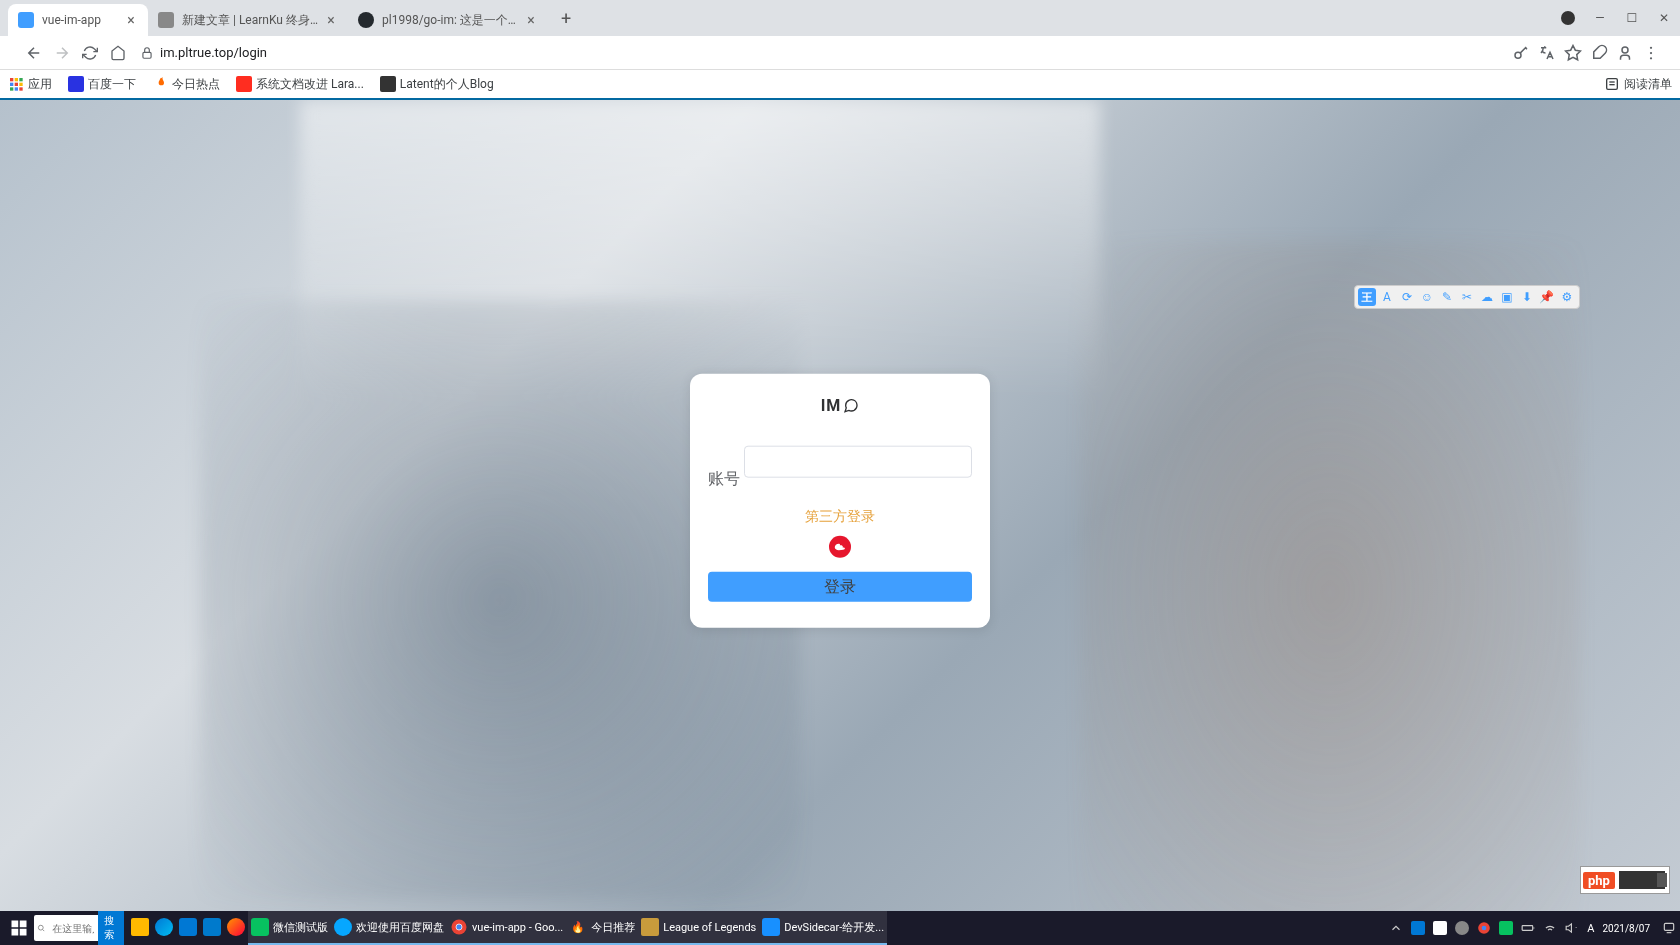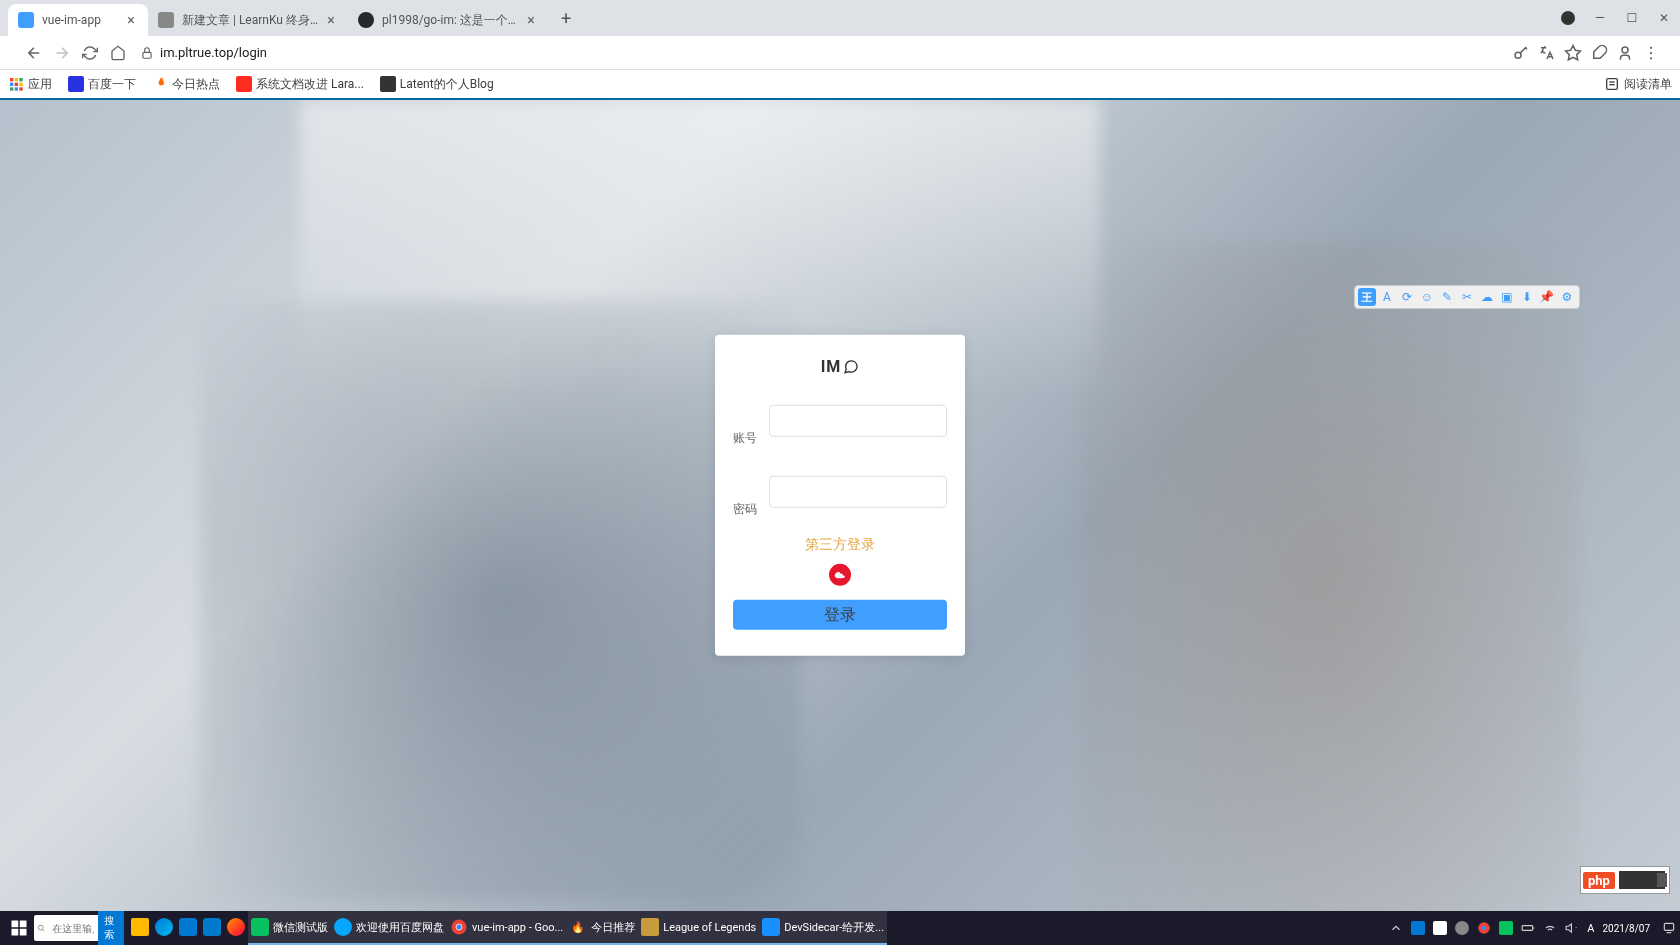"IM" .login-card { border-radius: 4px -> 12px; width: 250px -> 300px }
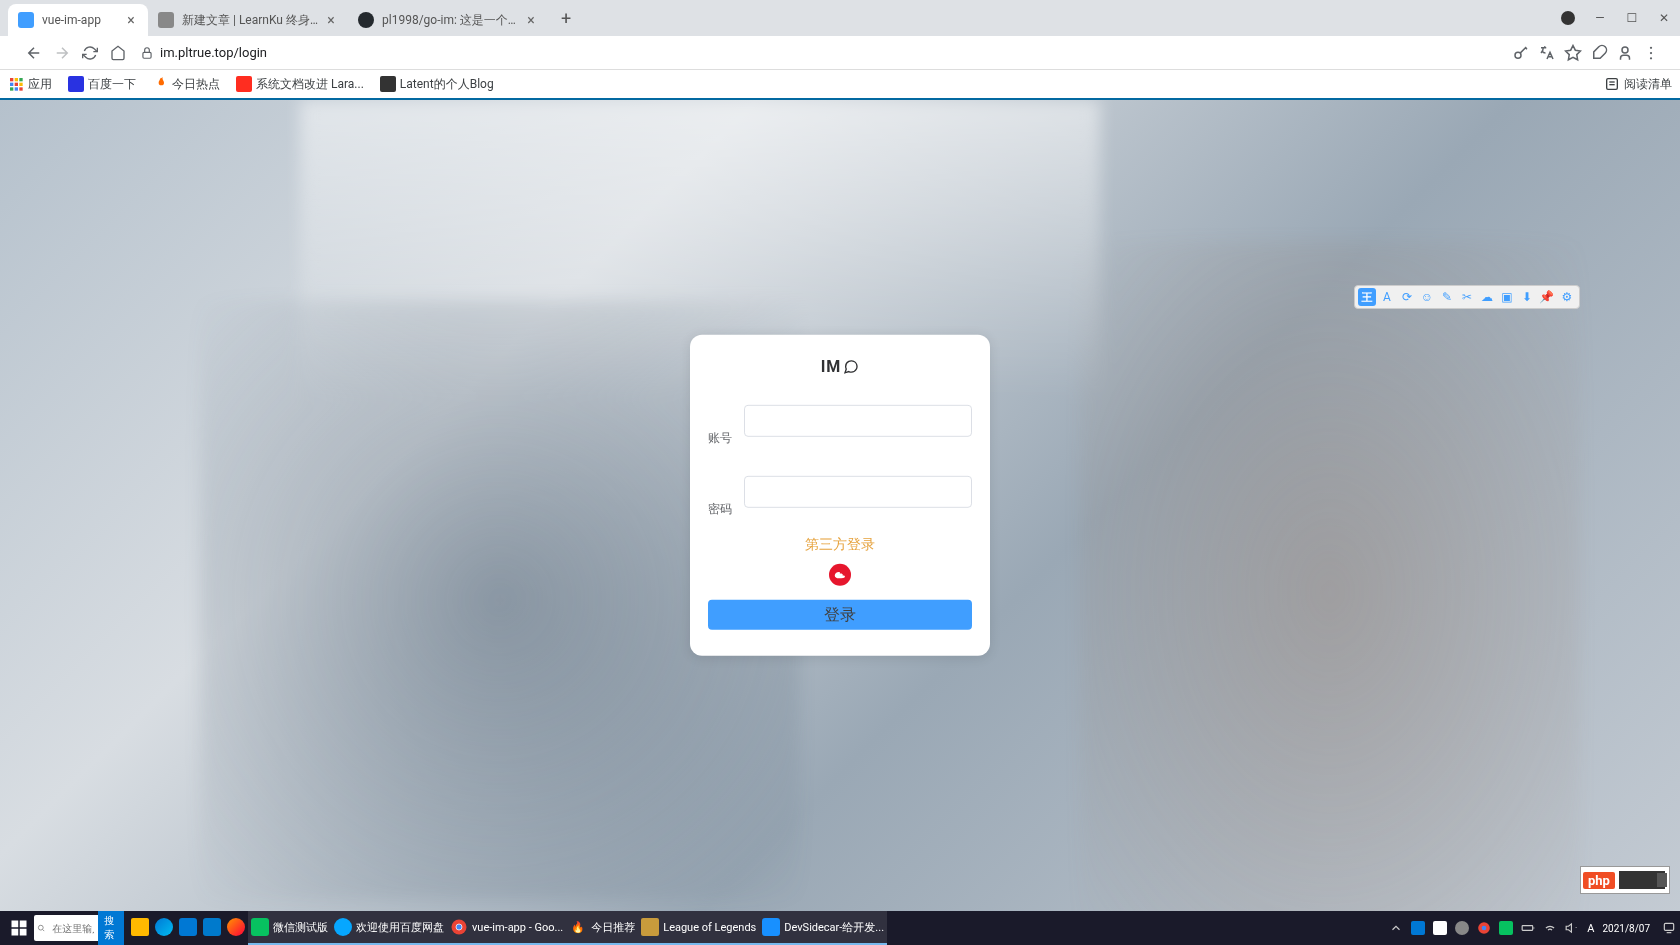"账号" .form-label { font-size: 12px -> 16px }
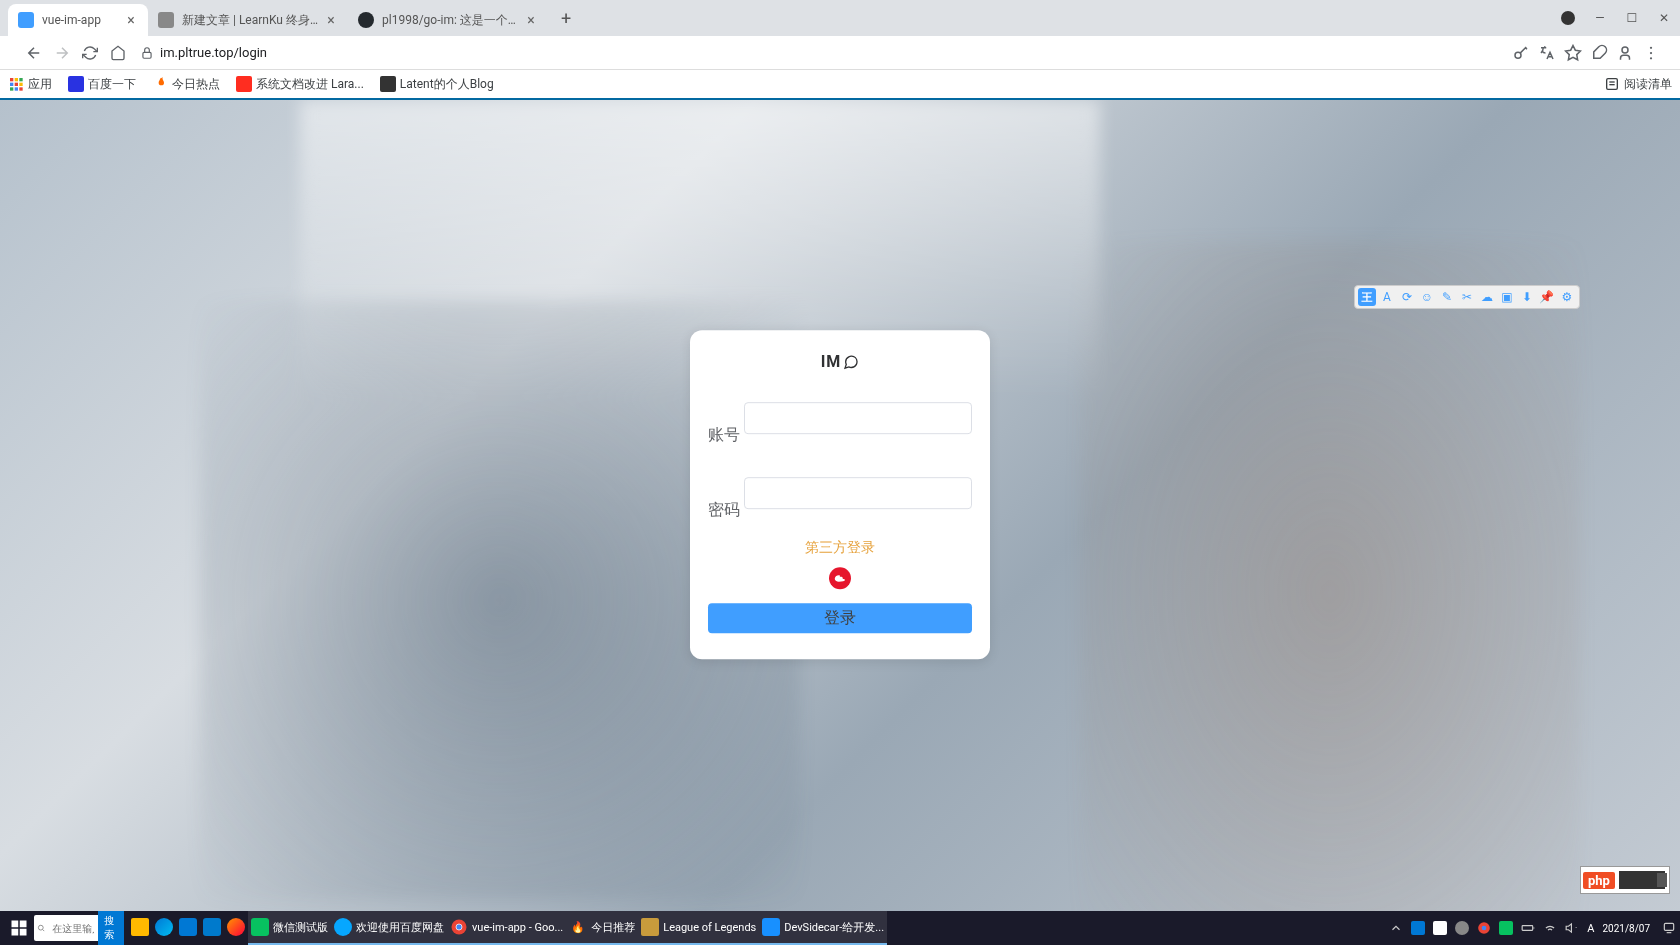"密码" div.form-row { html: <div> <span>密码</span> <input> </div> -> none }
